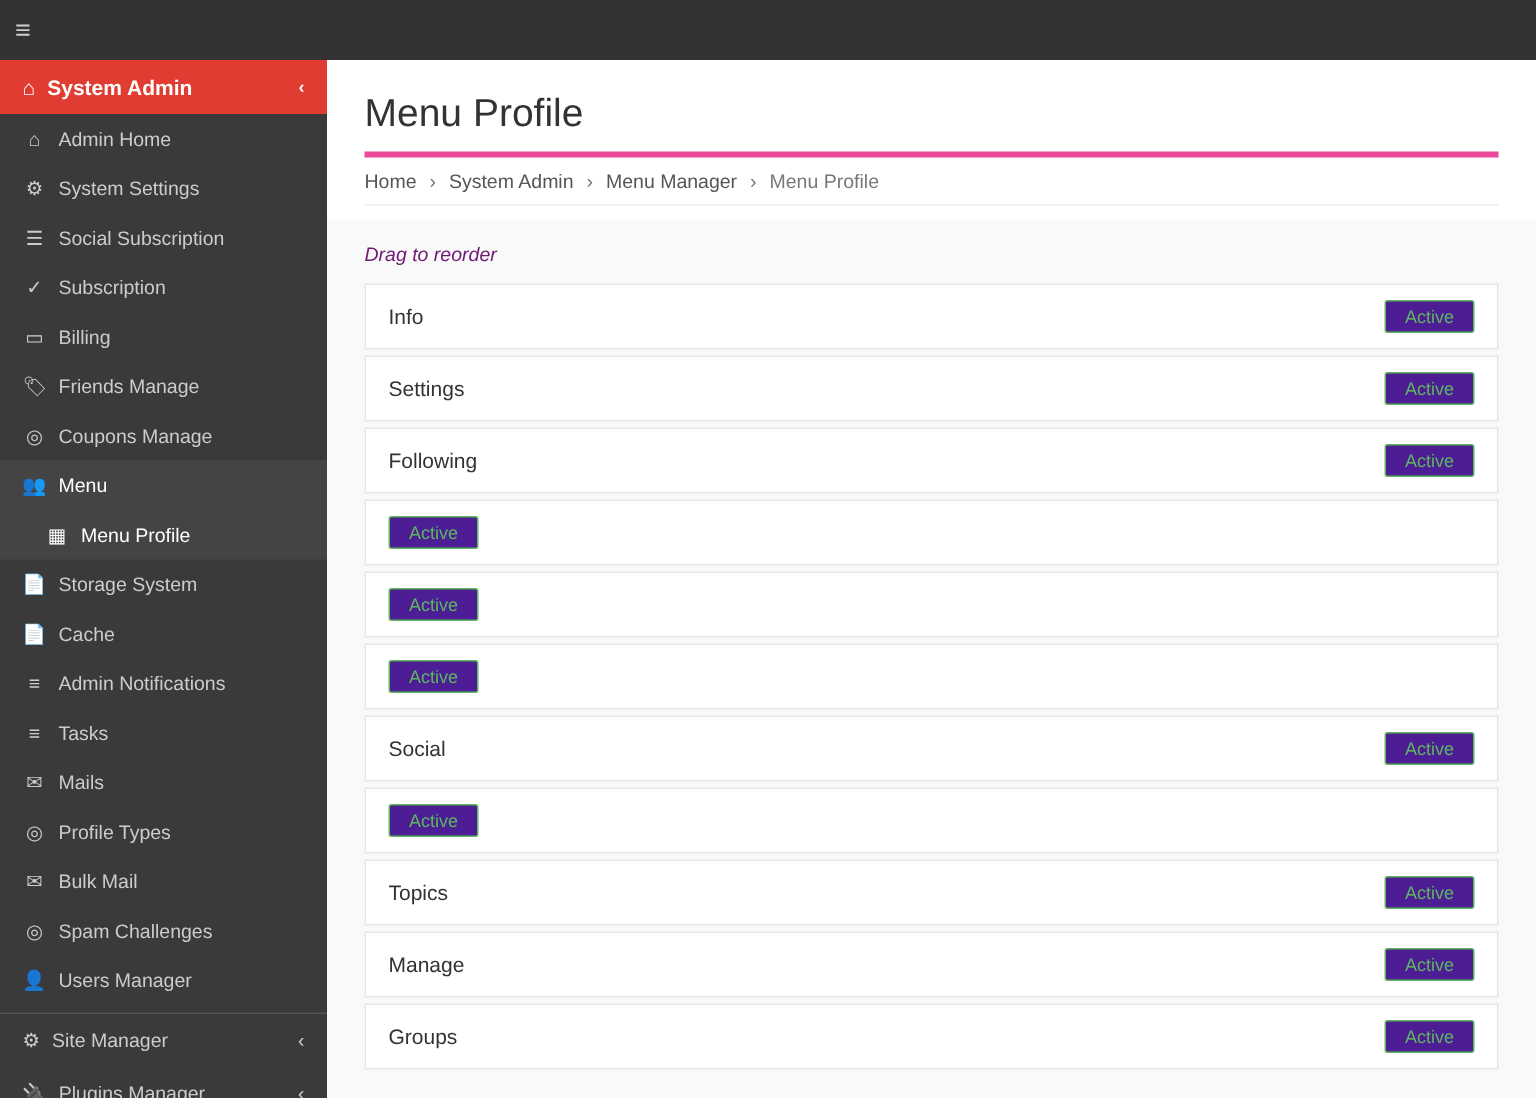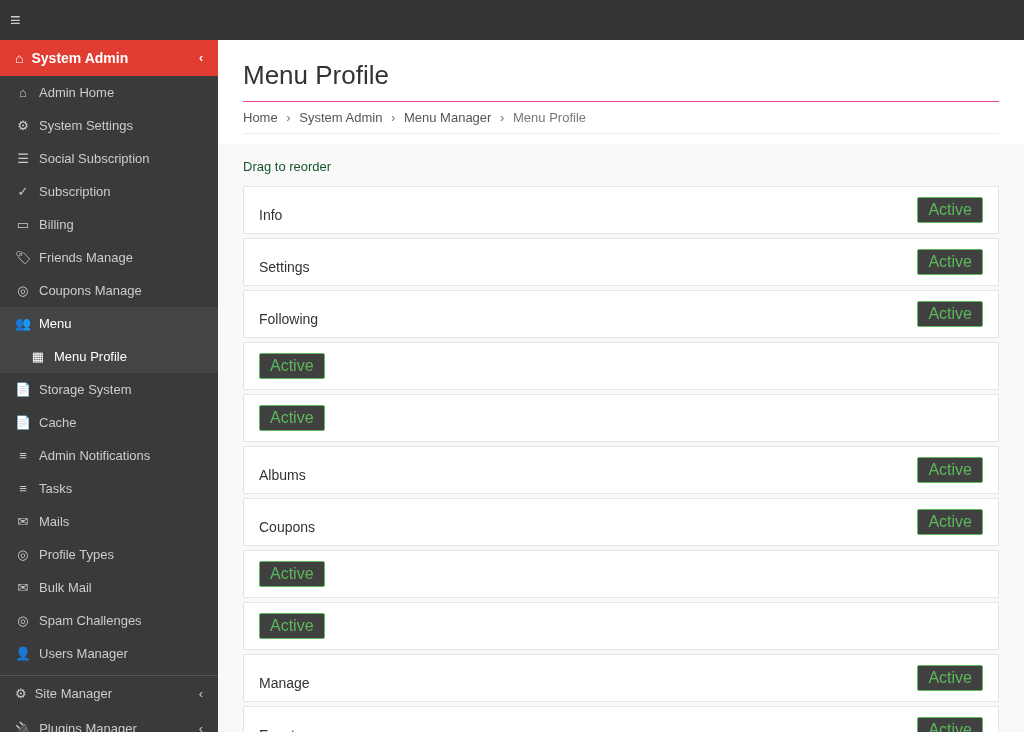"Home › System Admin ›" .breadcrumb { border-top: 1px solid #ec4899 -> 4px solid #ec4899 }
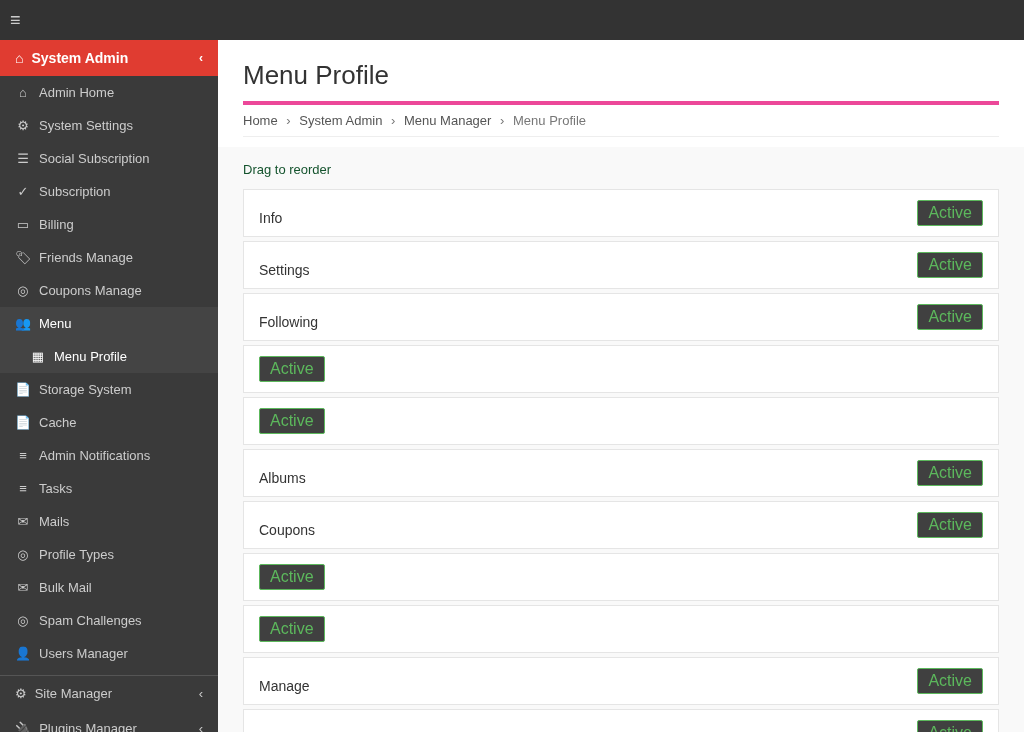"Drag to reorder" .drag-hint { color: #14532d -> #701a75; font-style: none -> italic }
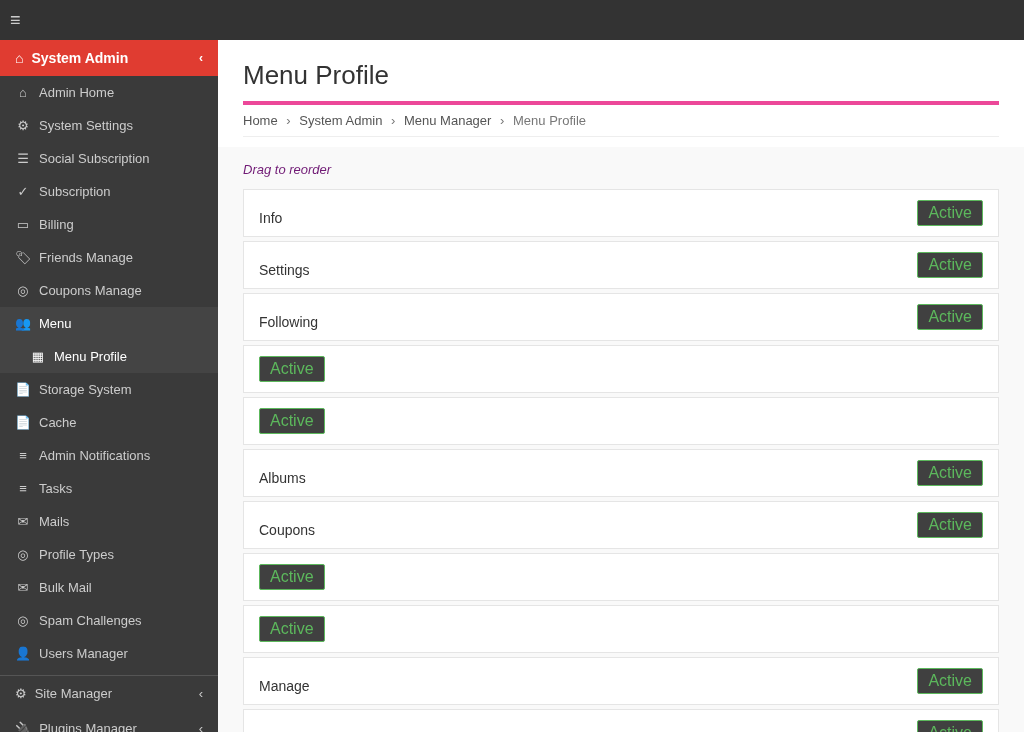"Info" .menu-item-row { align-items: flex-end -> center }
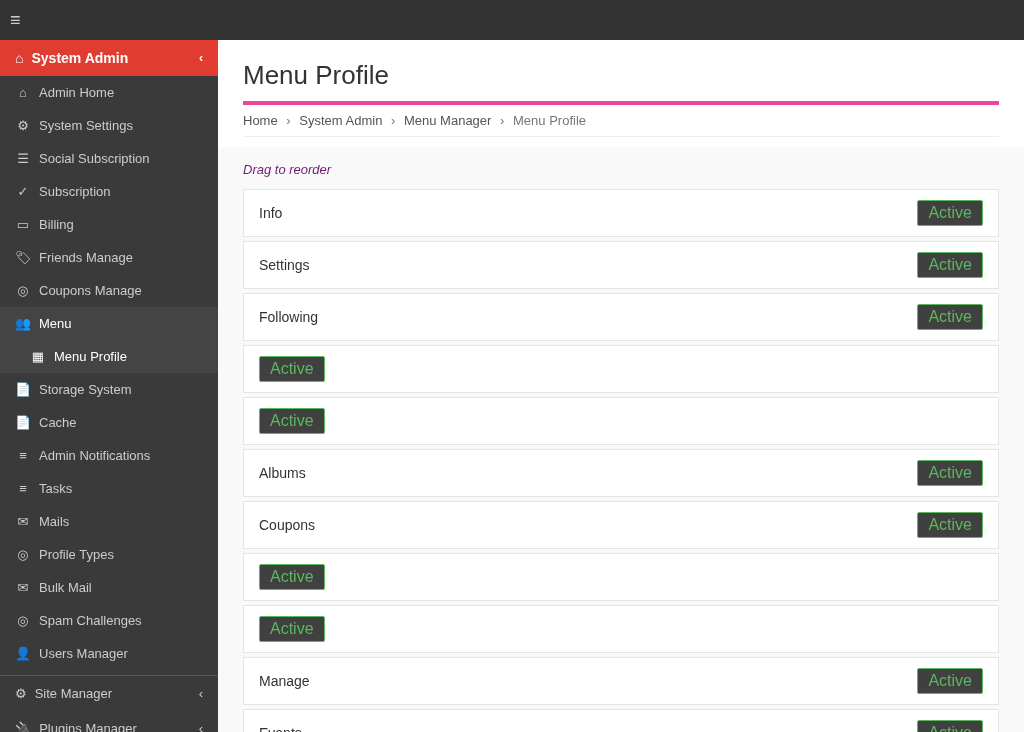"Active" .status-badge { background: #404040 -> #4c1d95; font-size: 16px -> 12px }
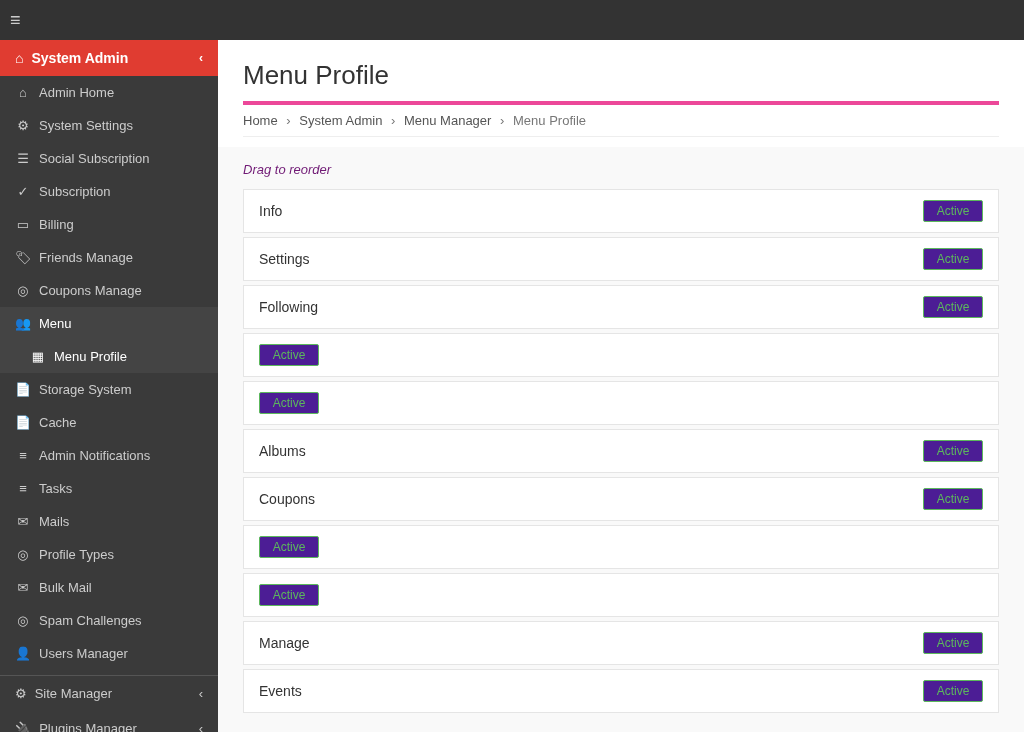"Albums" span.menu-item-name { html: <span>Albums</span> -> none }
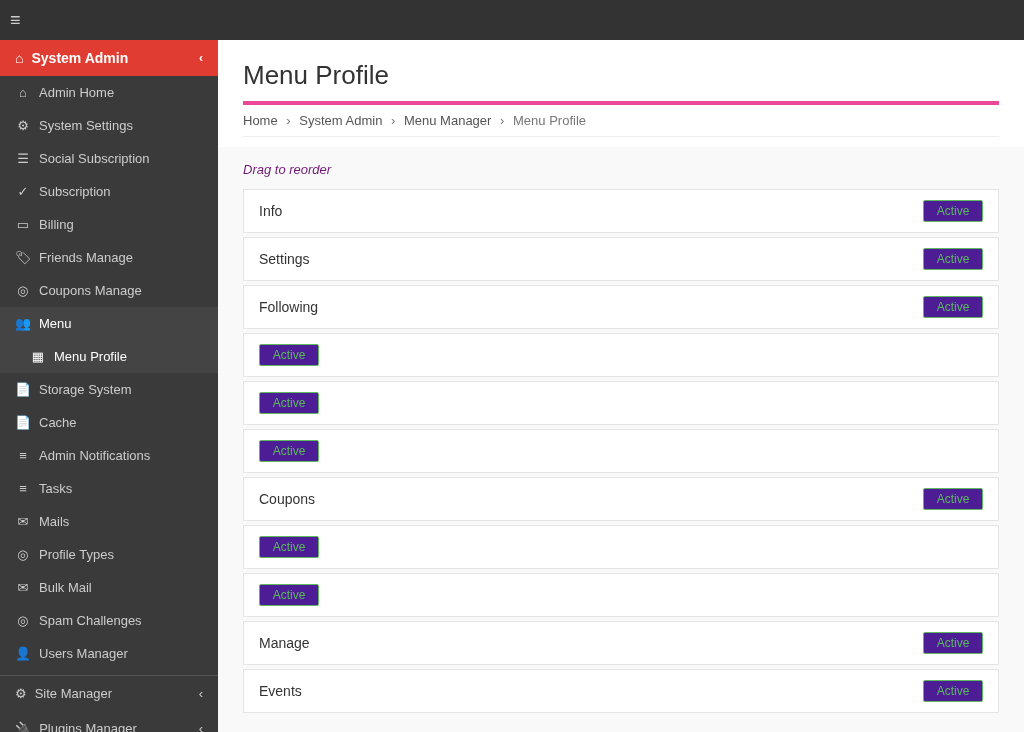"Coupons" span.menu-item-name { text: Coupons -> Social }
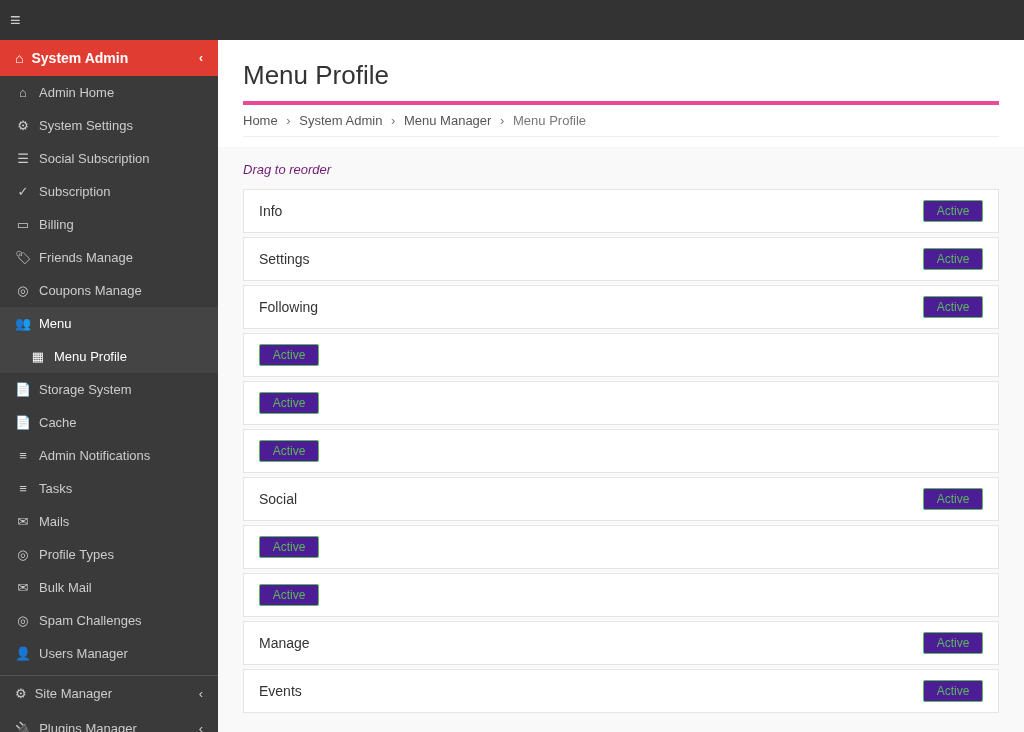"Topics" span.menu-item-name { html: none -> <span>Topics</span> }
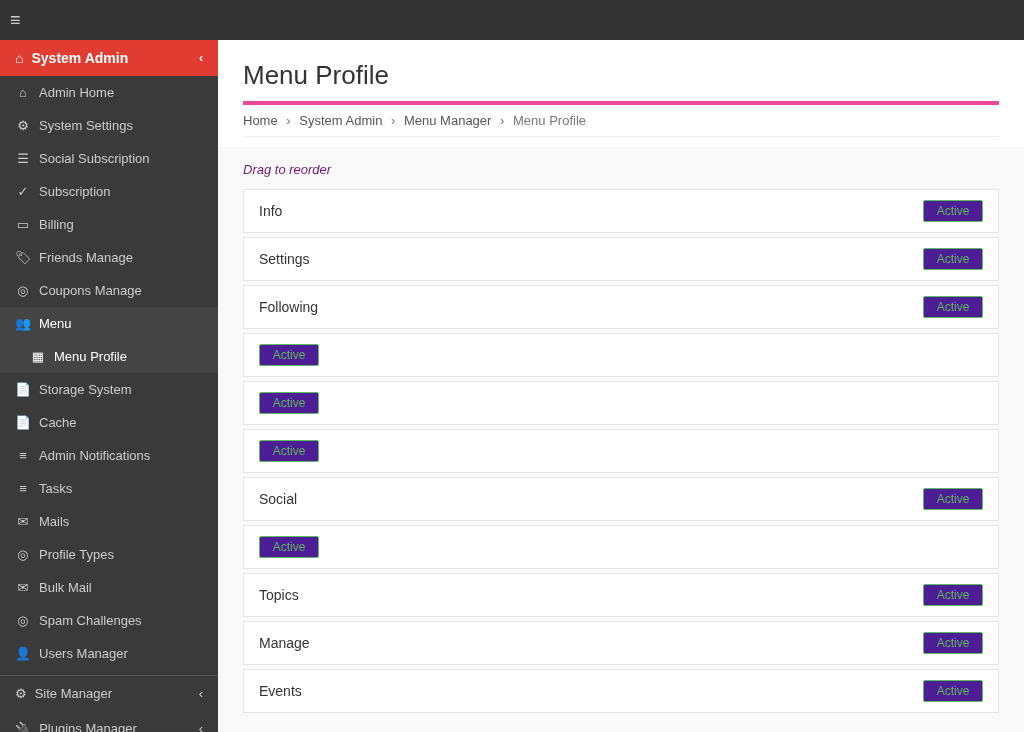"Events" span.menu-item-name { text: Events -> Groups }
